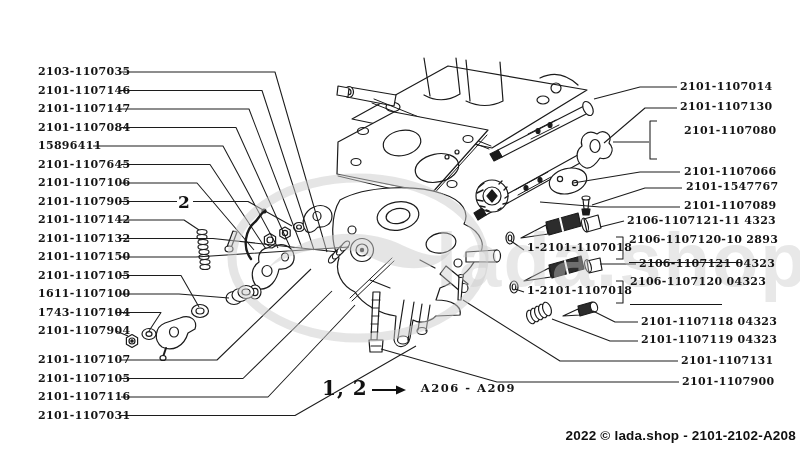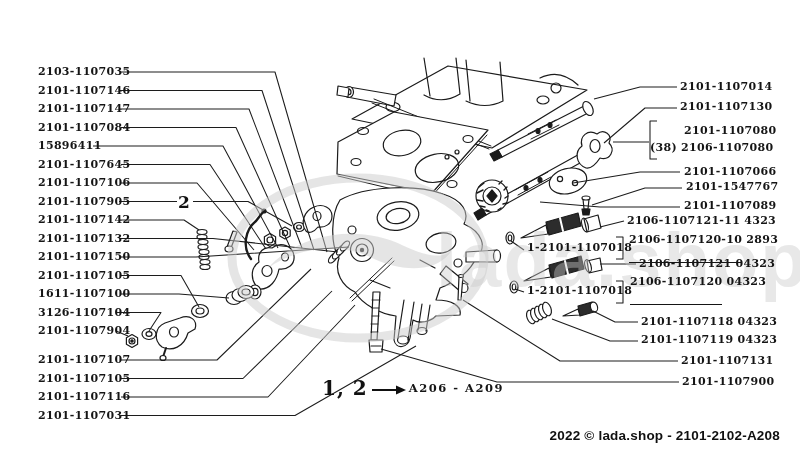"(38) 2106-1107080" div.pn { html: <div> <span>(38)</span> <span>2106-1107080</span> </div> -> none }
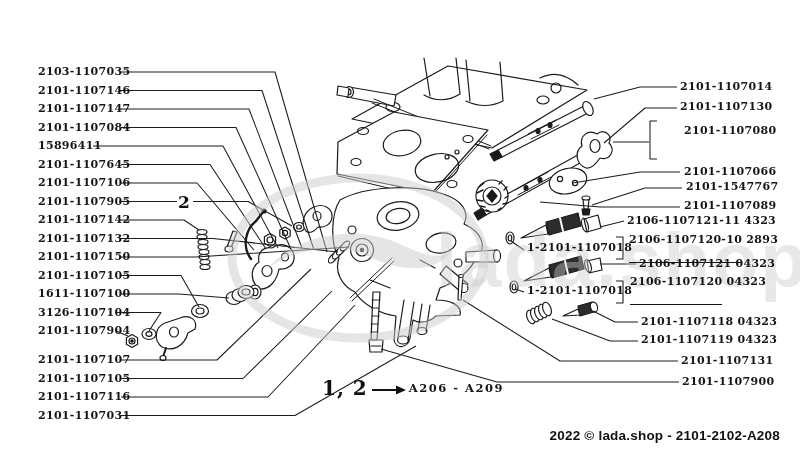"3126-1107104" div.pn { text: 3126-1107104 -> 1743-1107104 }
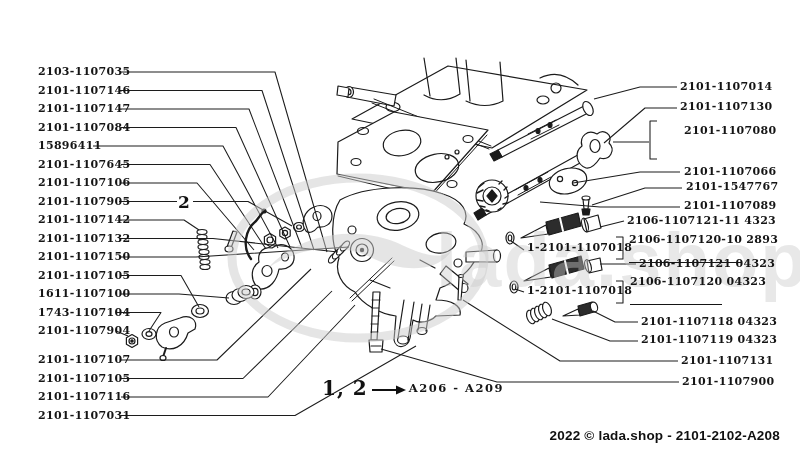"A206 - A209" .note-ref { margin-left: 3px -> 15px }
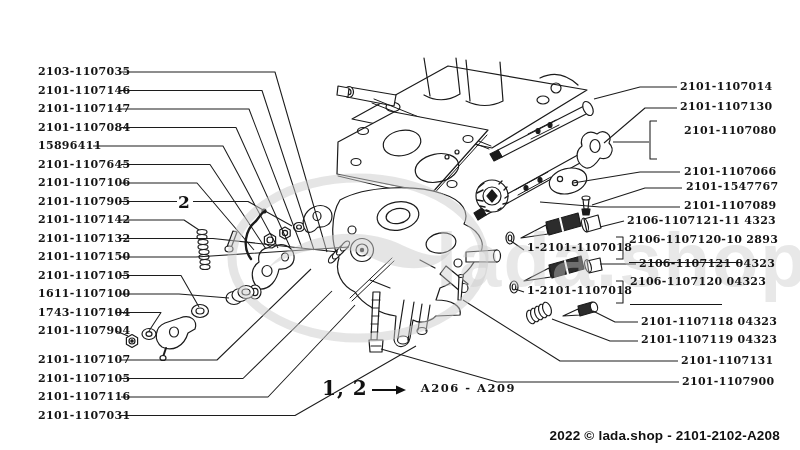"2022 © lada.shop - 2101-2102-A208" .footer { right: 20px -> 4px }
